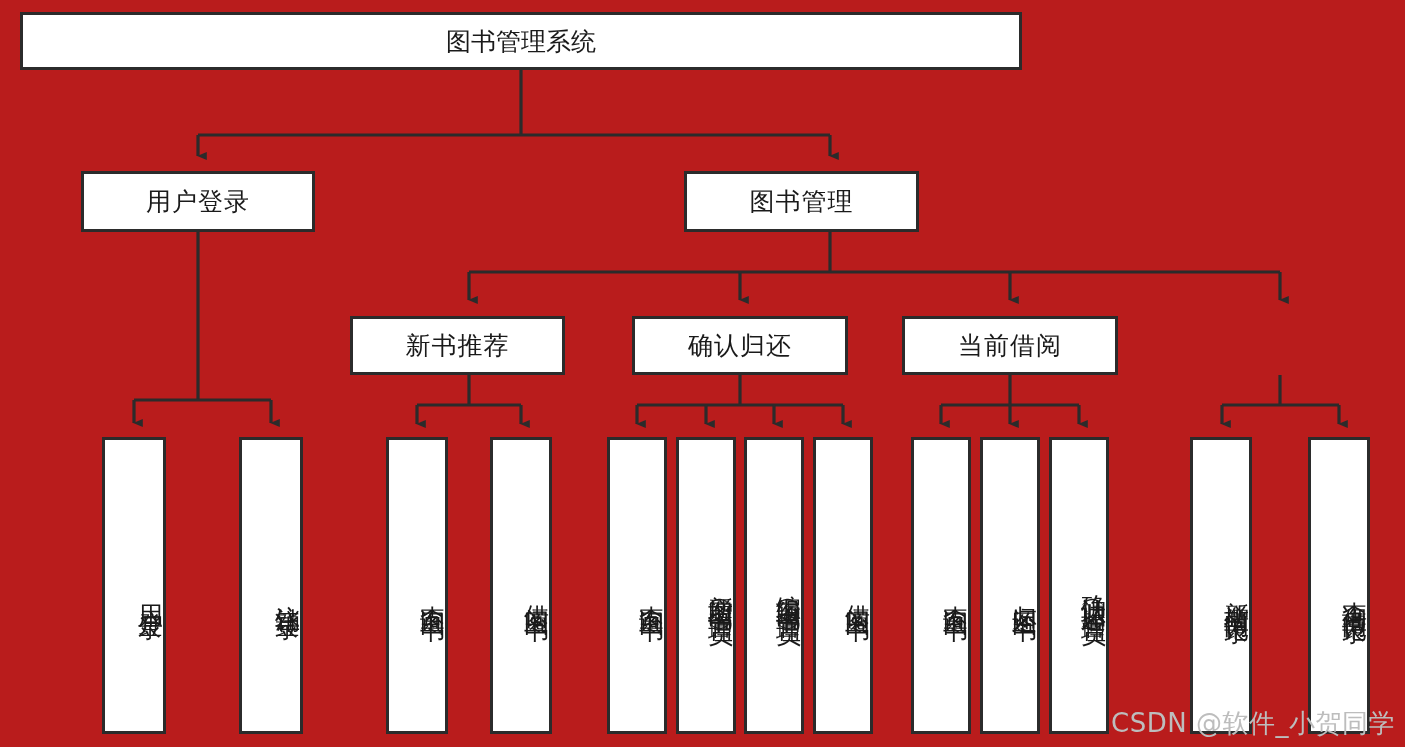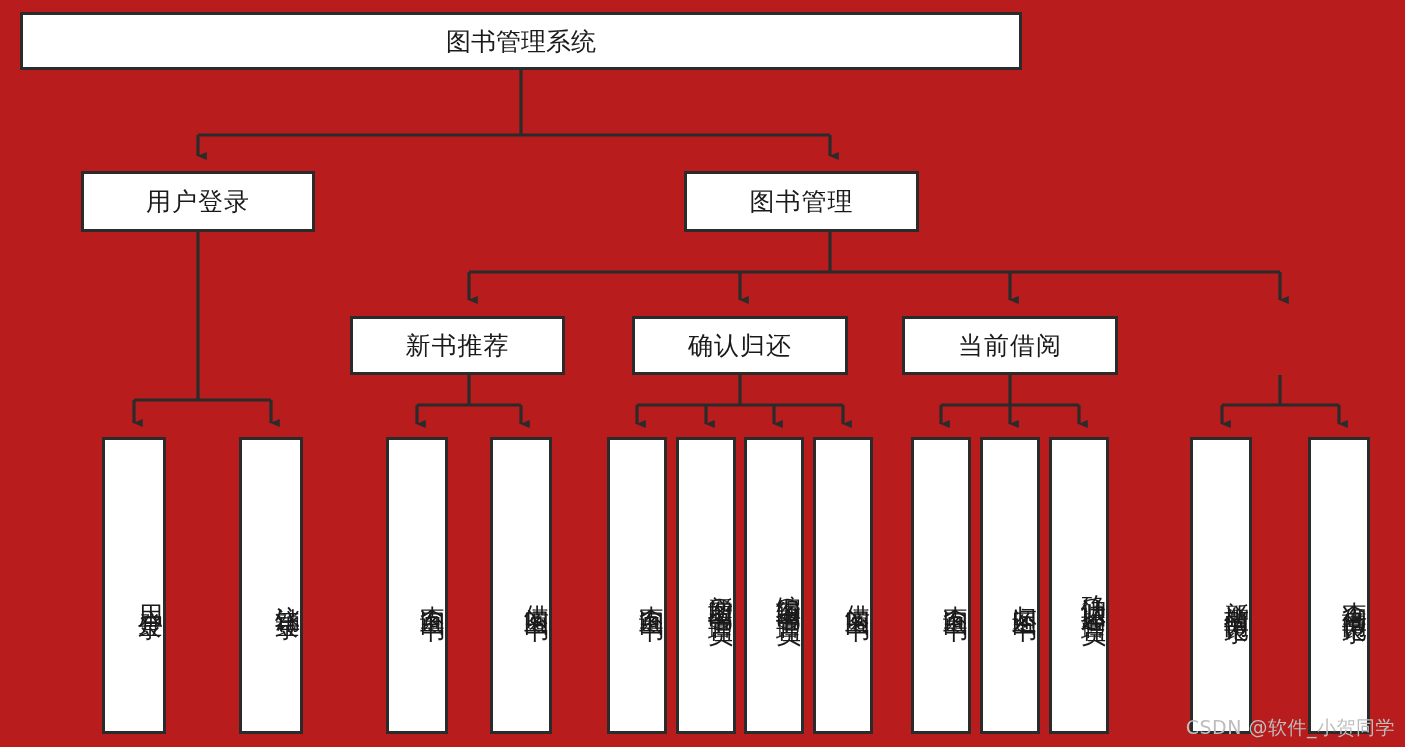"CSDN @软件_小贺同学" .watermark { font-size: 19px -> 26px }
